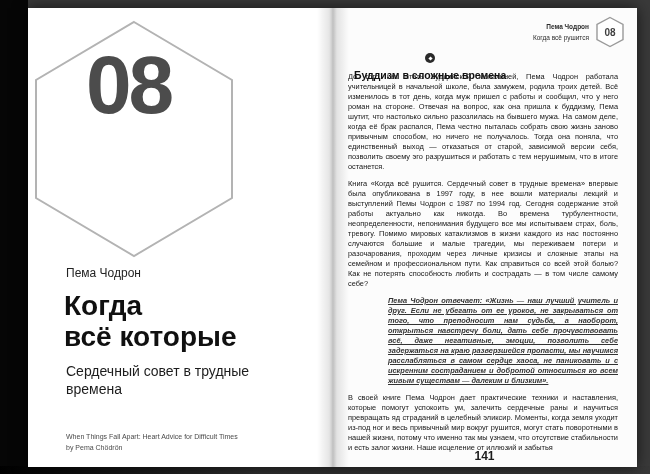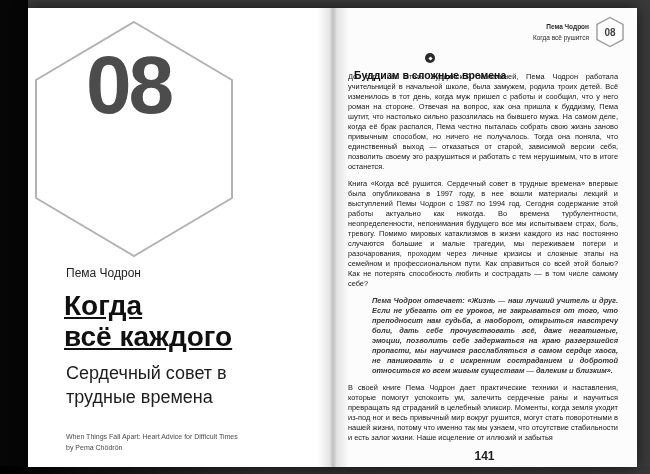"Когда" .book-title span { text-decoration: underline -> none }
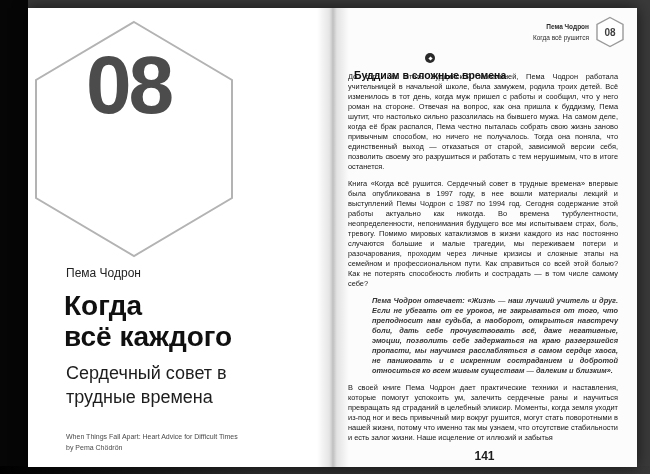"Пема Чодрон отвечает: «Жизнь —" .rp-body p.quote-block { margin-left: 24px -> 40px; text-decoration: none -> underline }
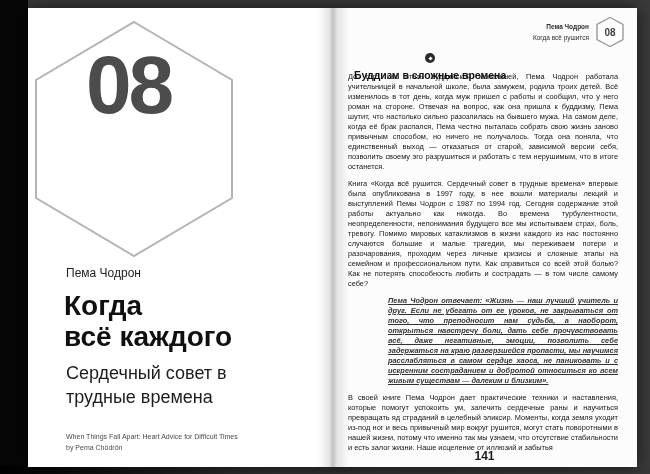"всё каждого" span { text: каждого -> которые }
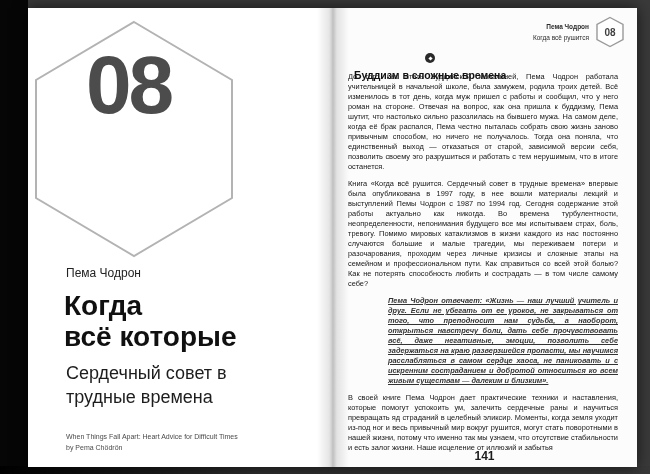"Сердечный совет в трудные времена" .book-subtitle { font-size: 18px -> 14px }
